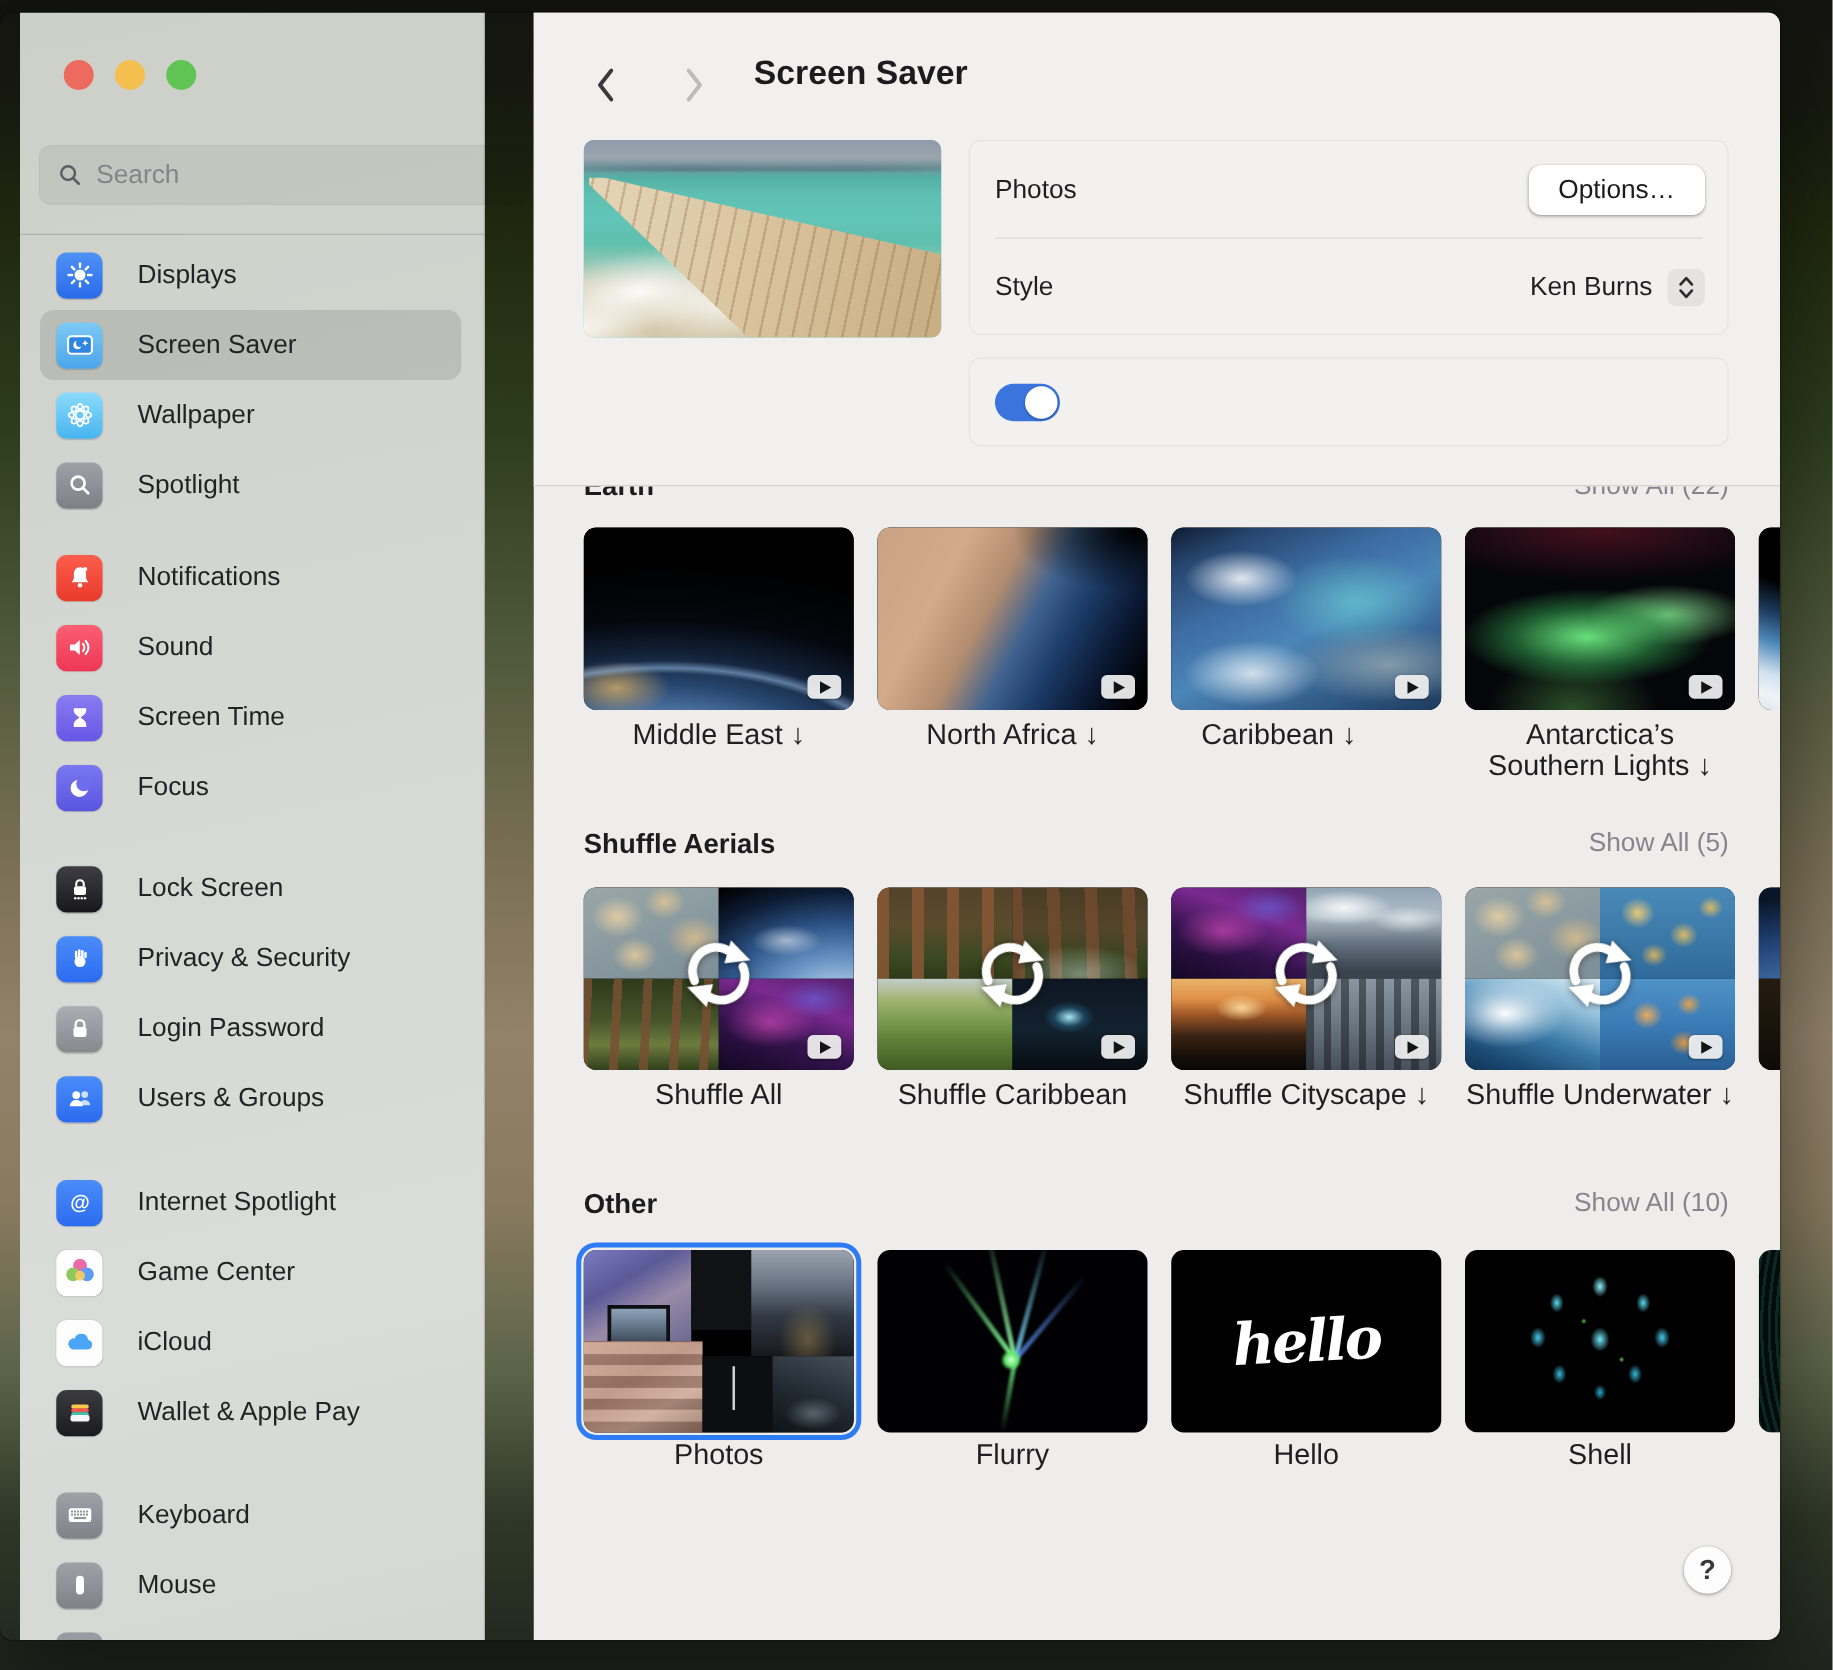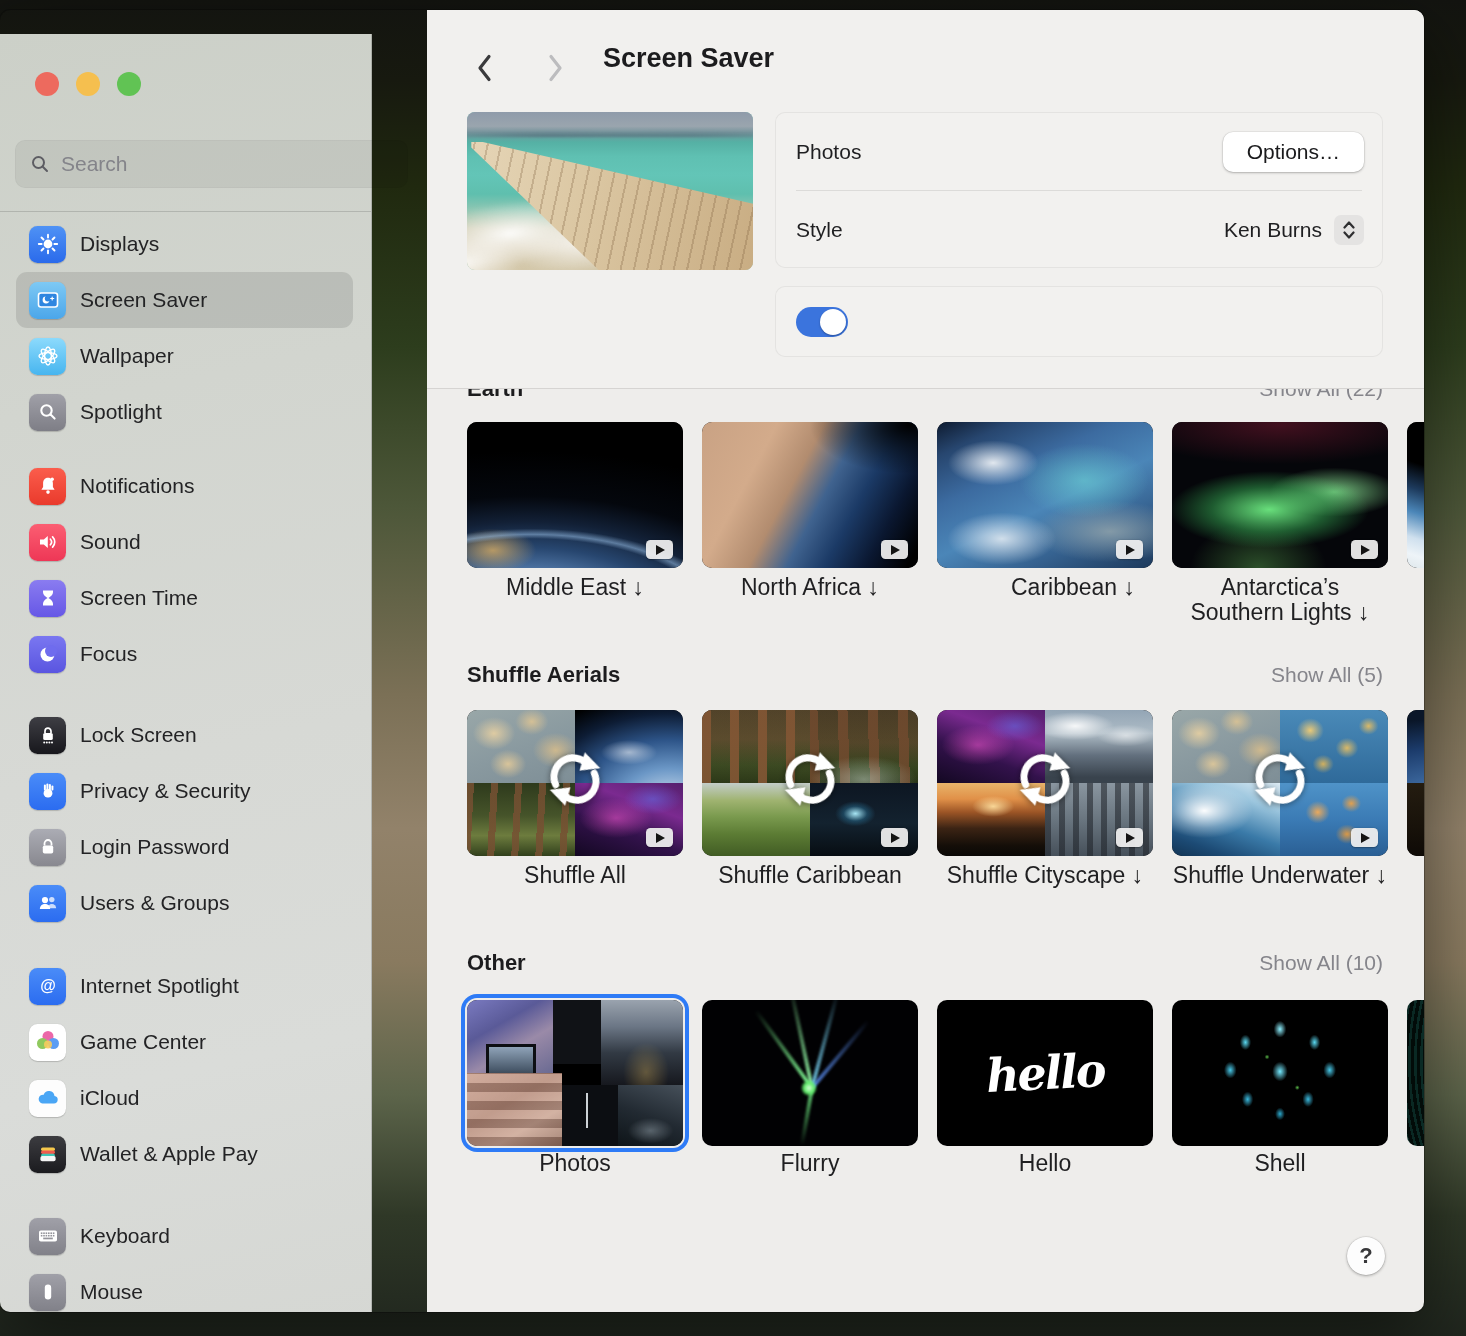"Search" .sidebar { left: 0 -> 16px; margin-top: 24px -> none }
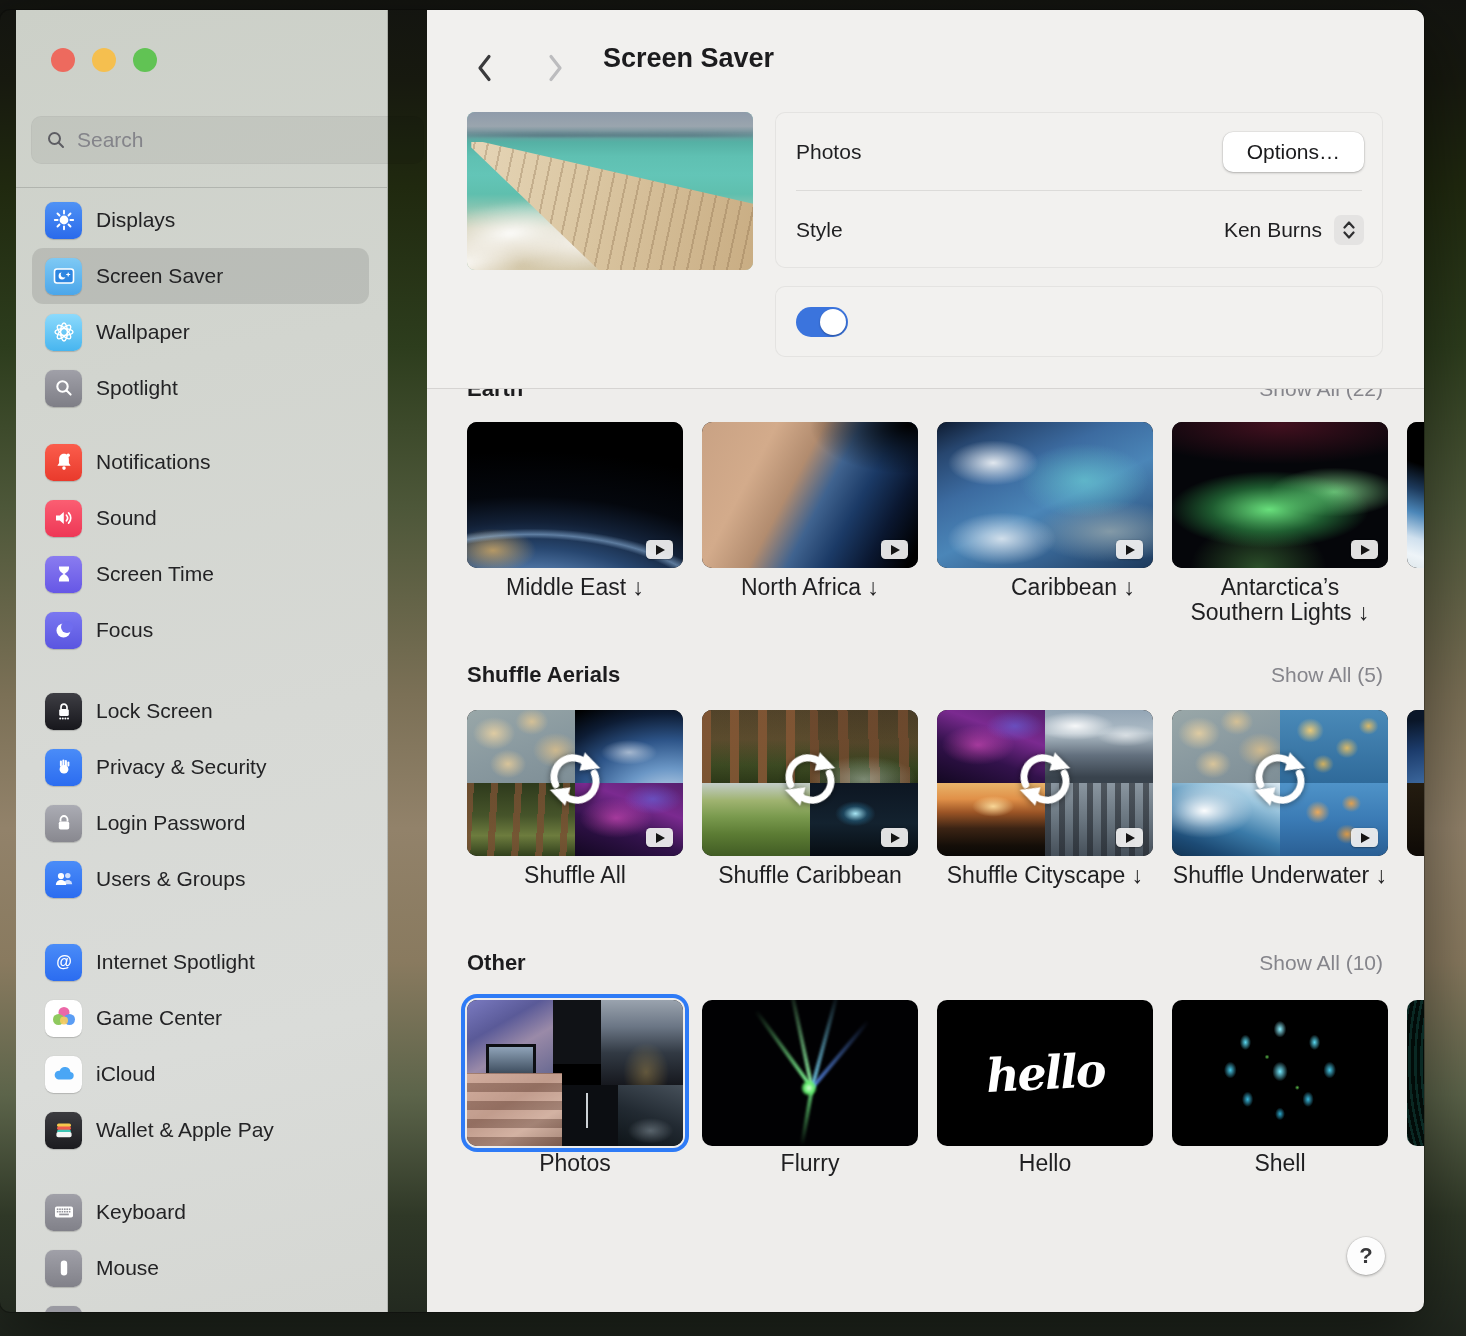"Displays" .srow { gap: 14px -> 28px }
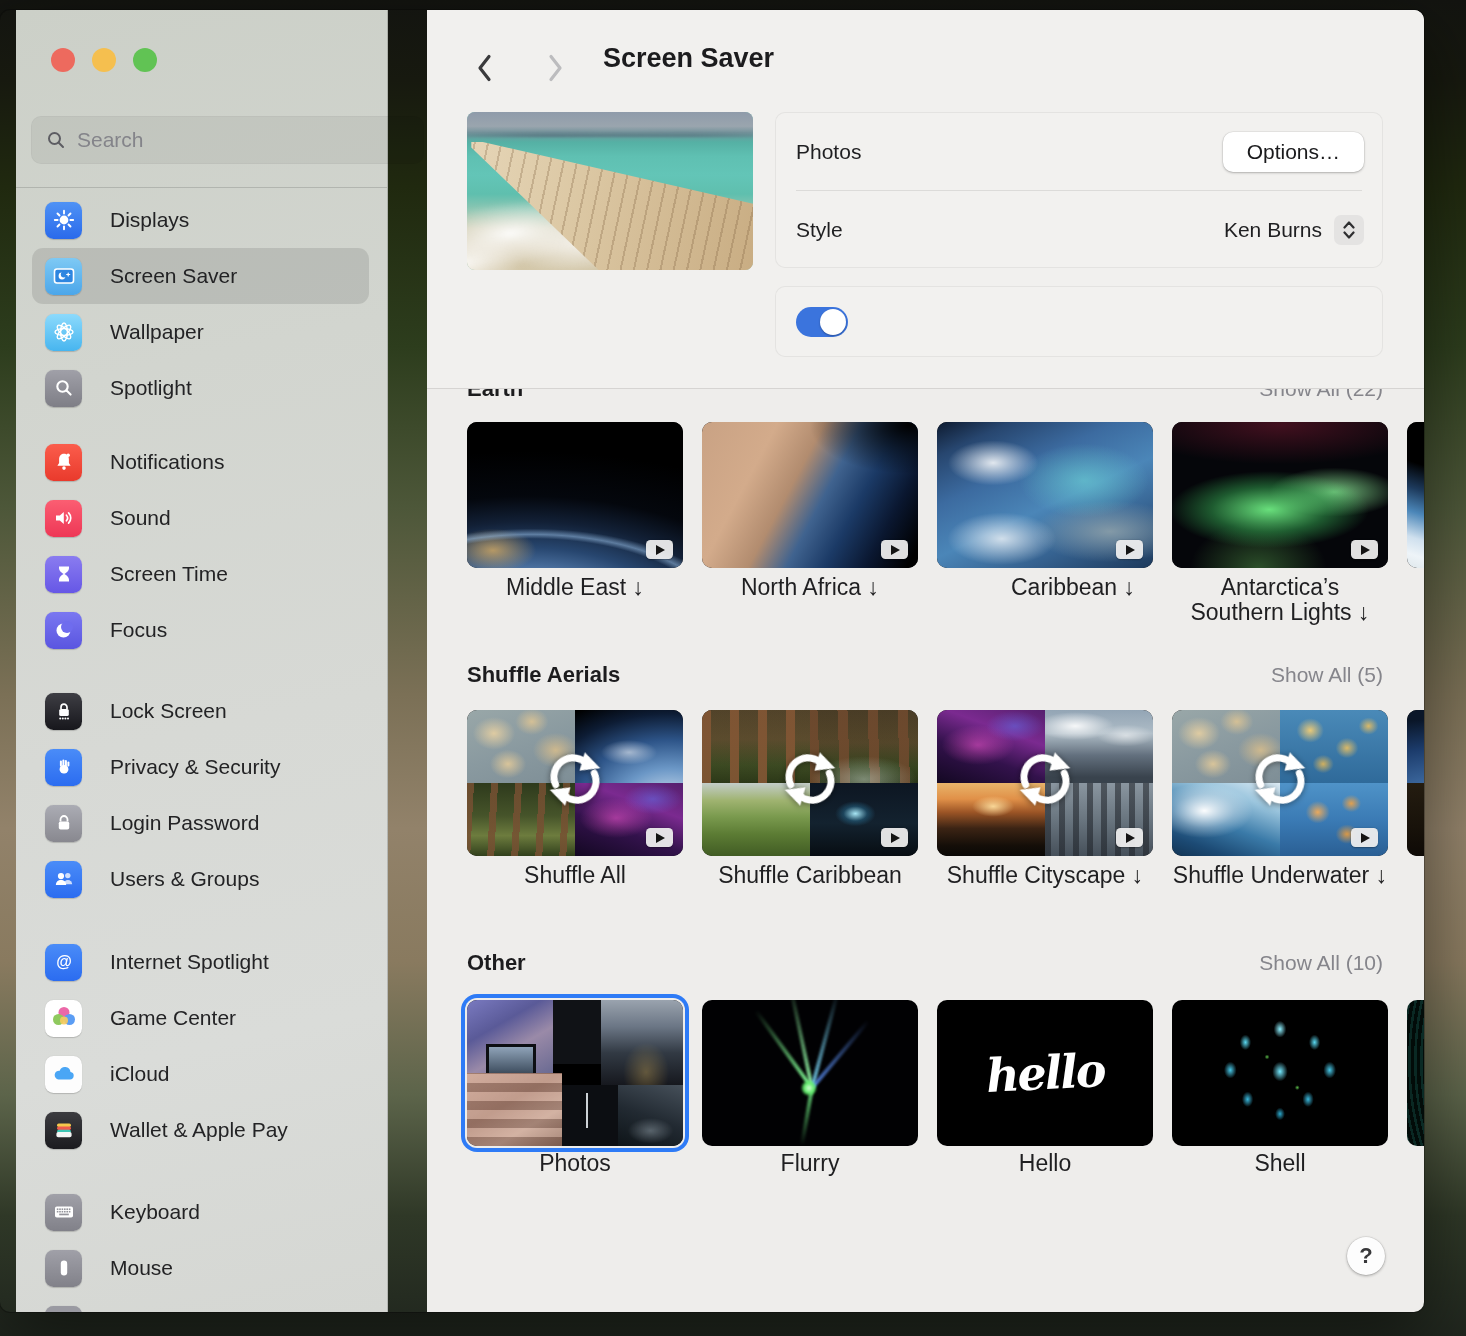"Caribbean ↓" div.tlabel { left: 498px -> 448px }
